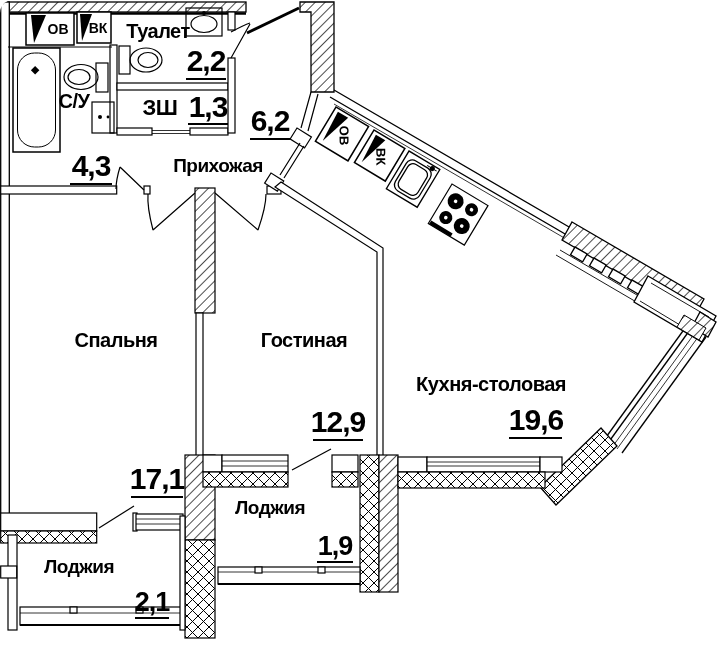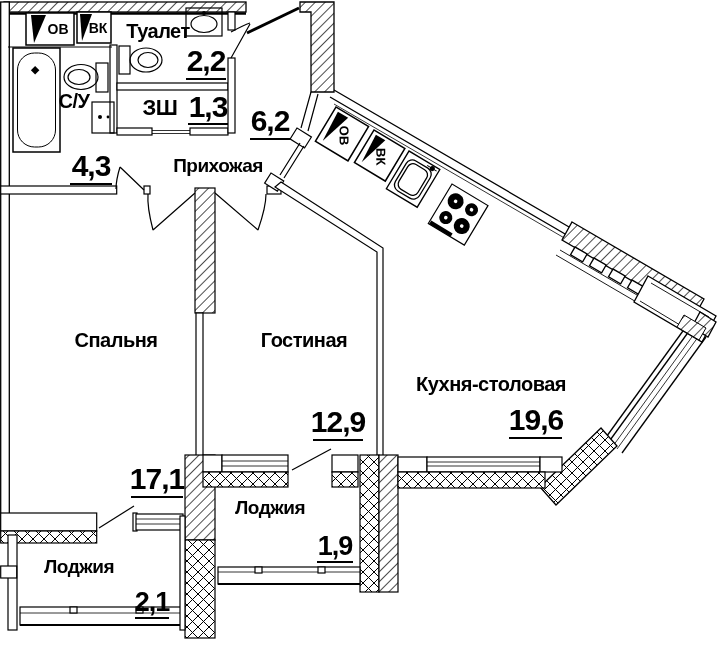"ОВ" .plan-wrap { border-radius: none -> 13px }
